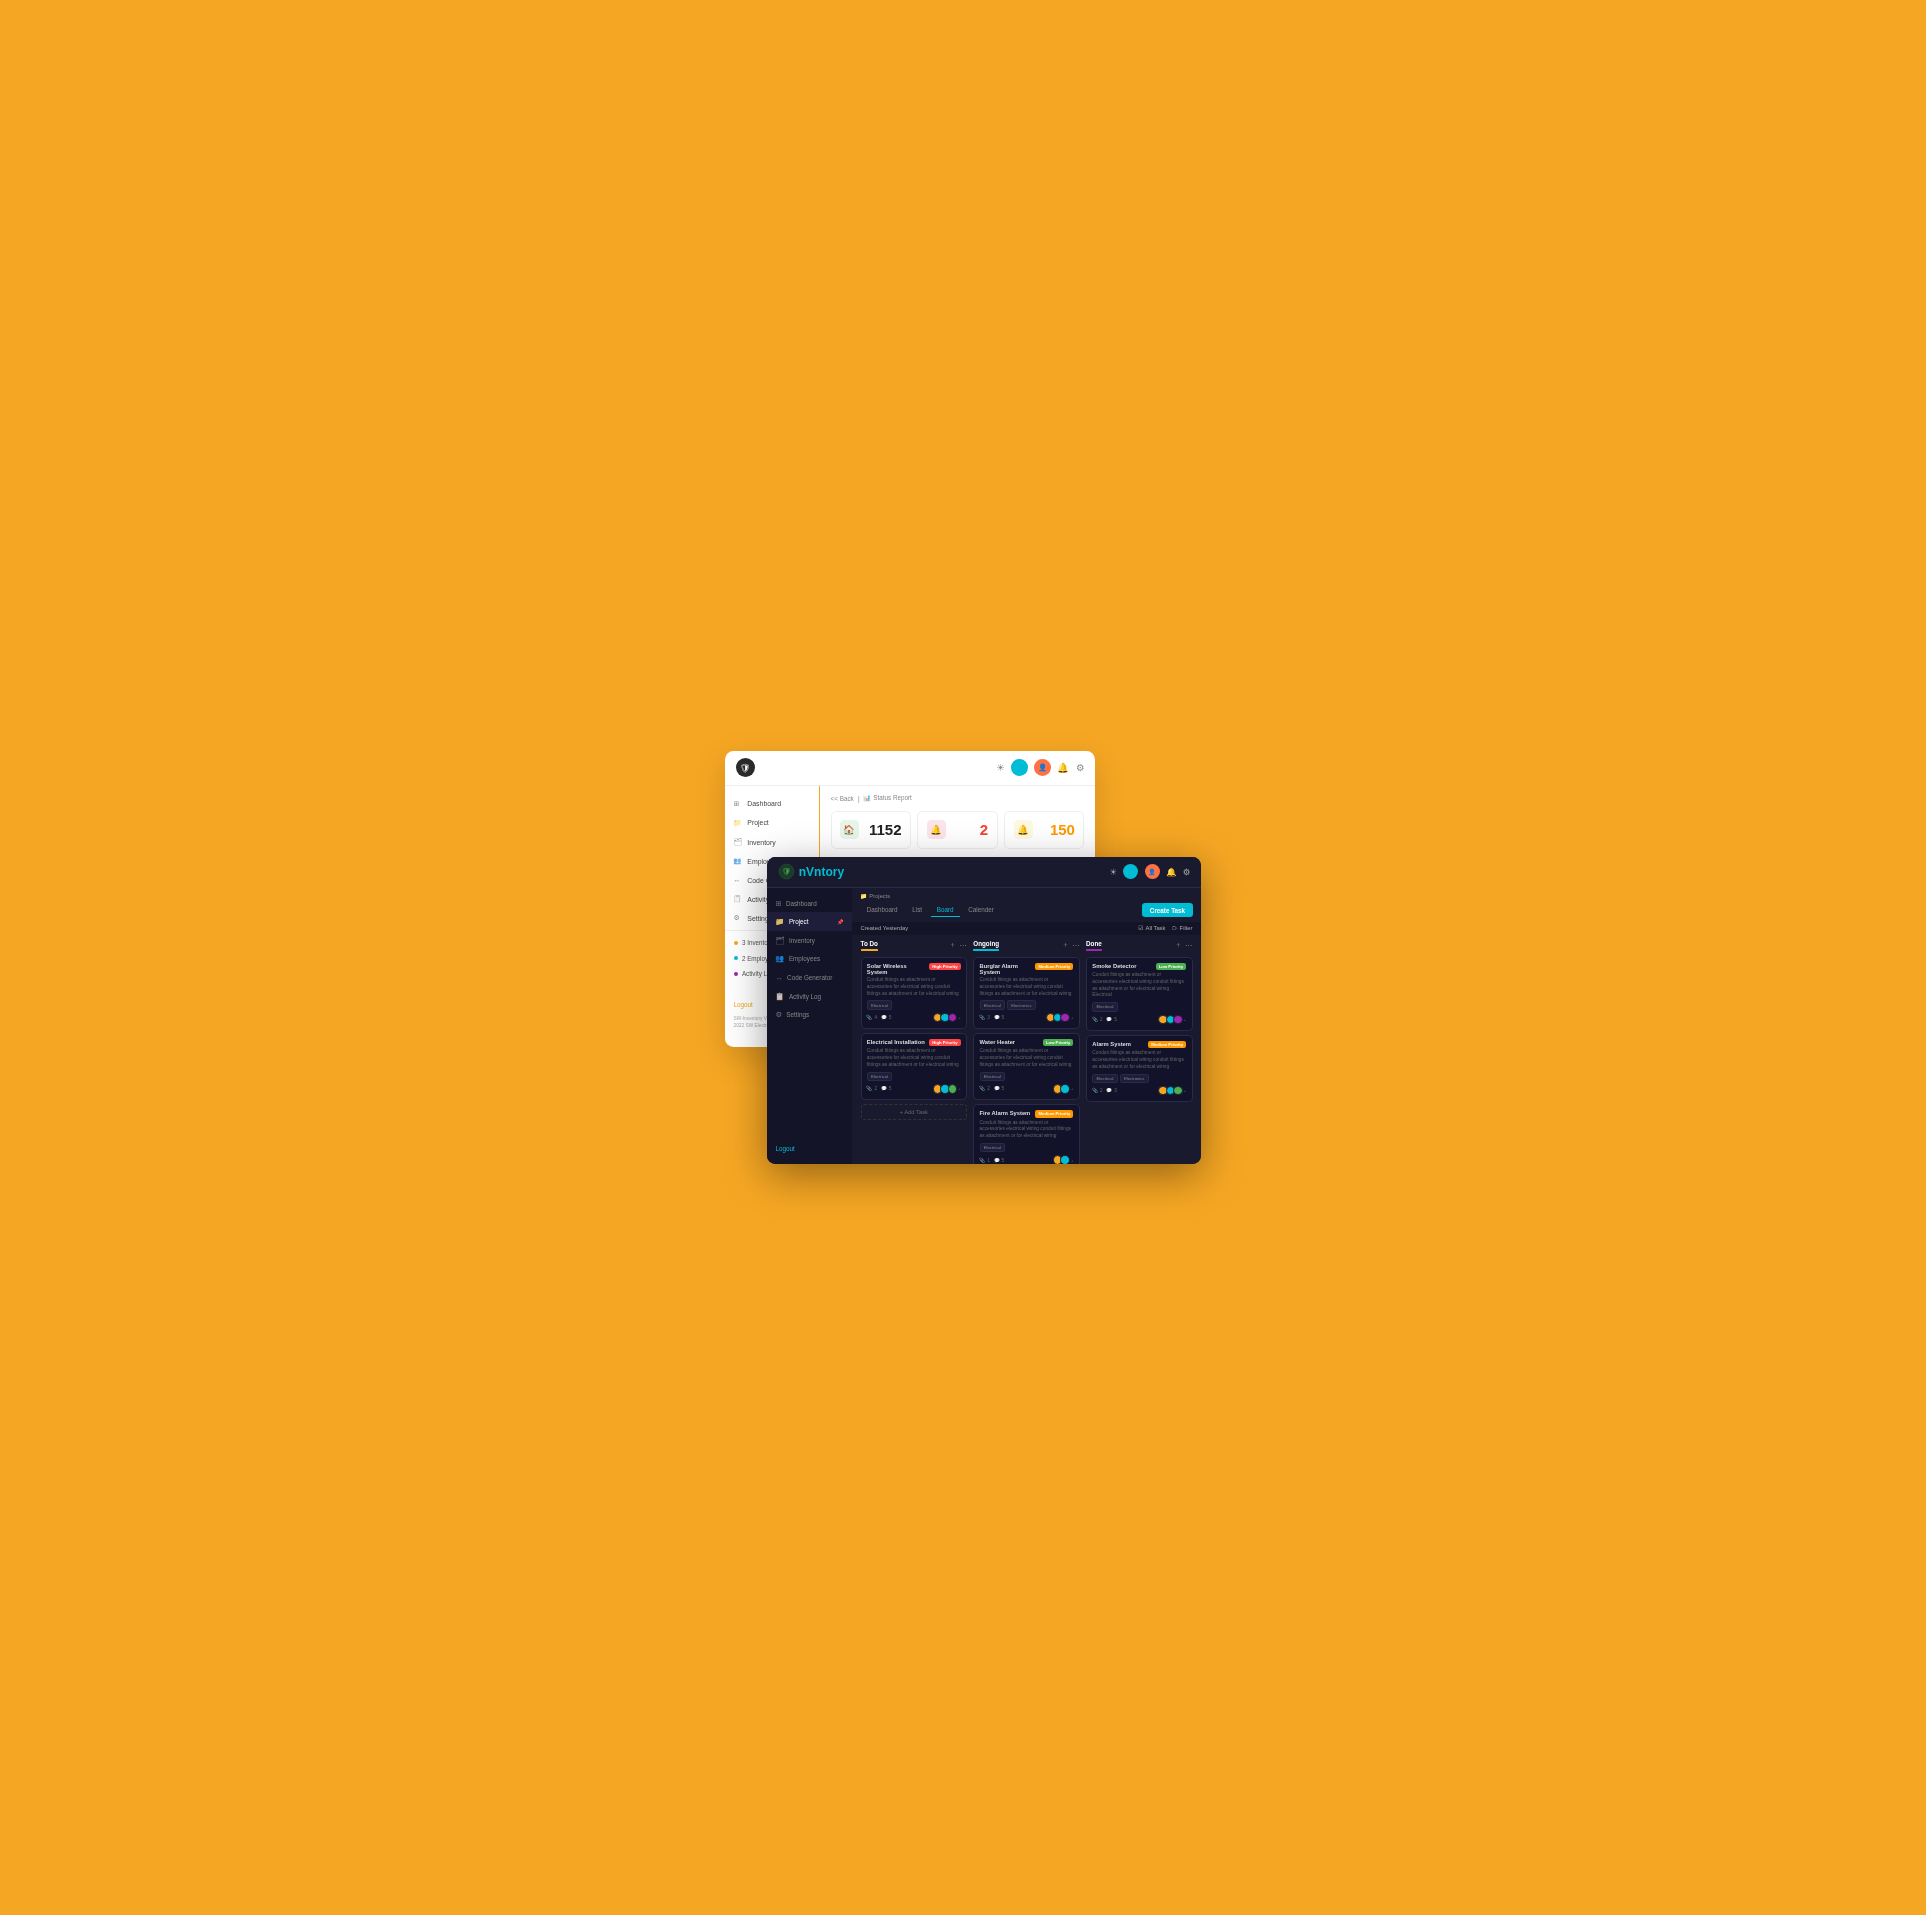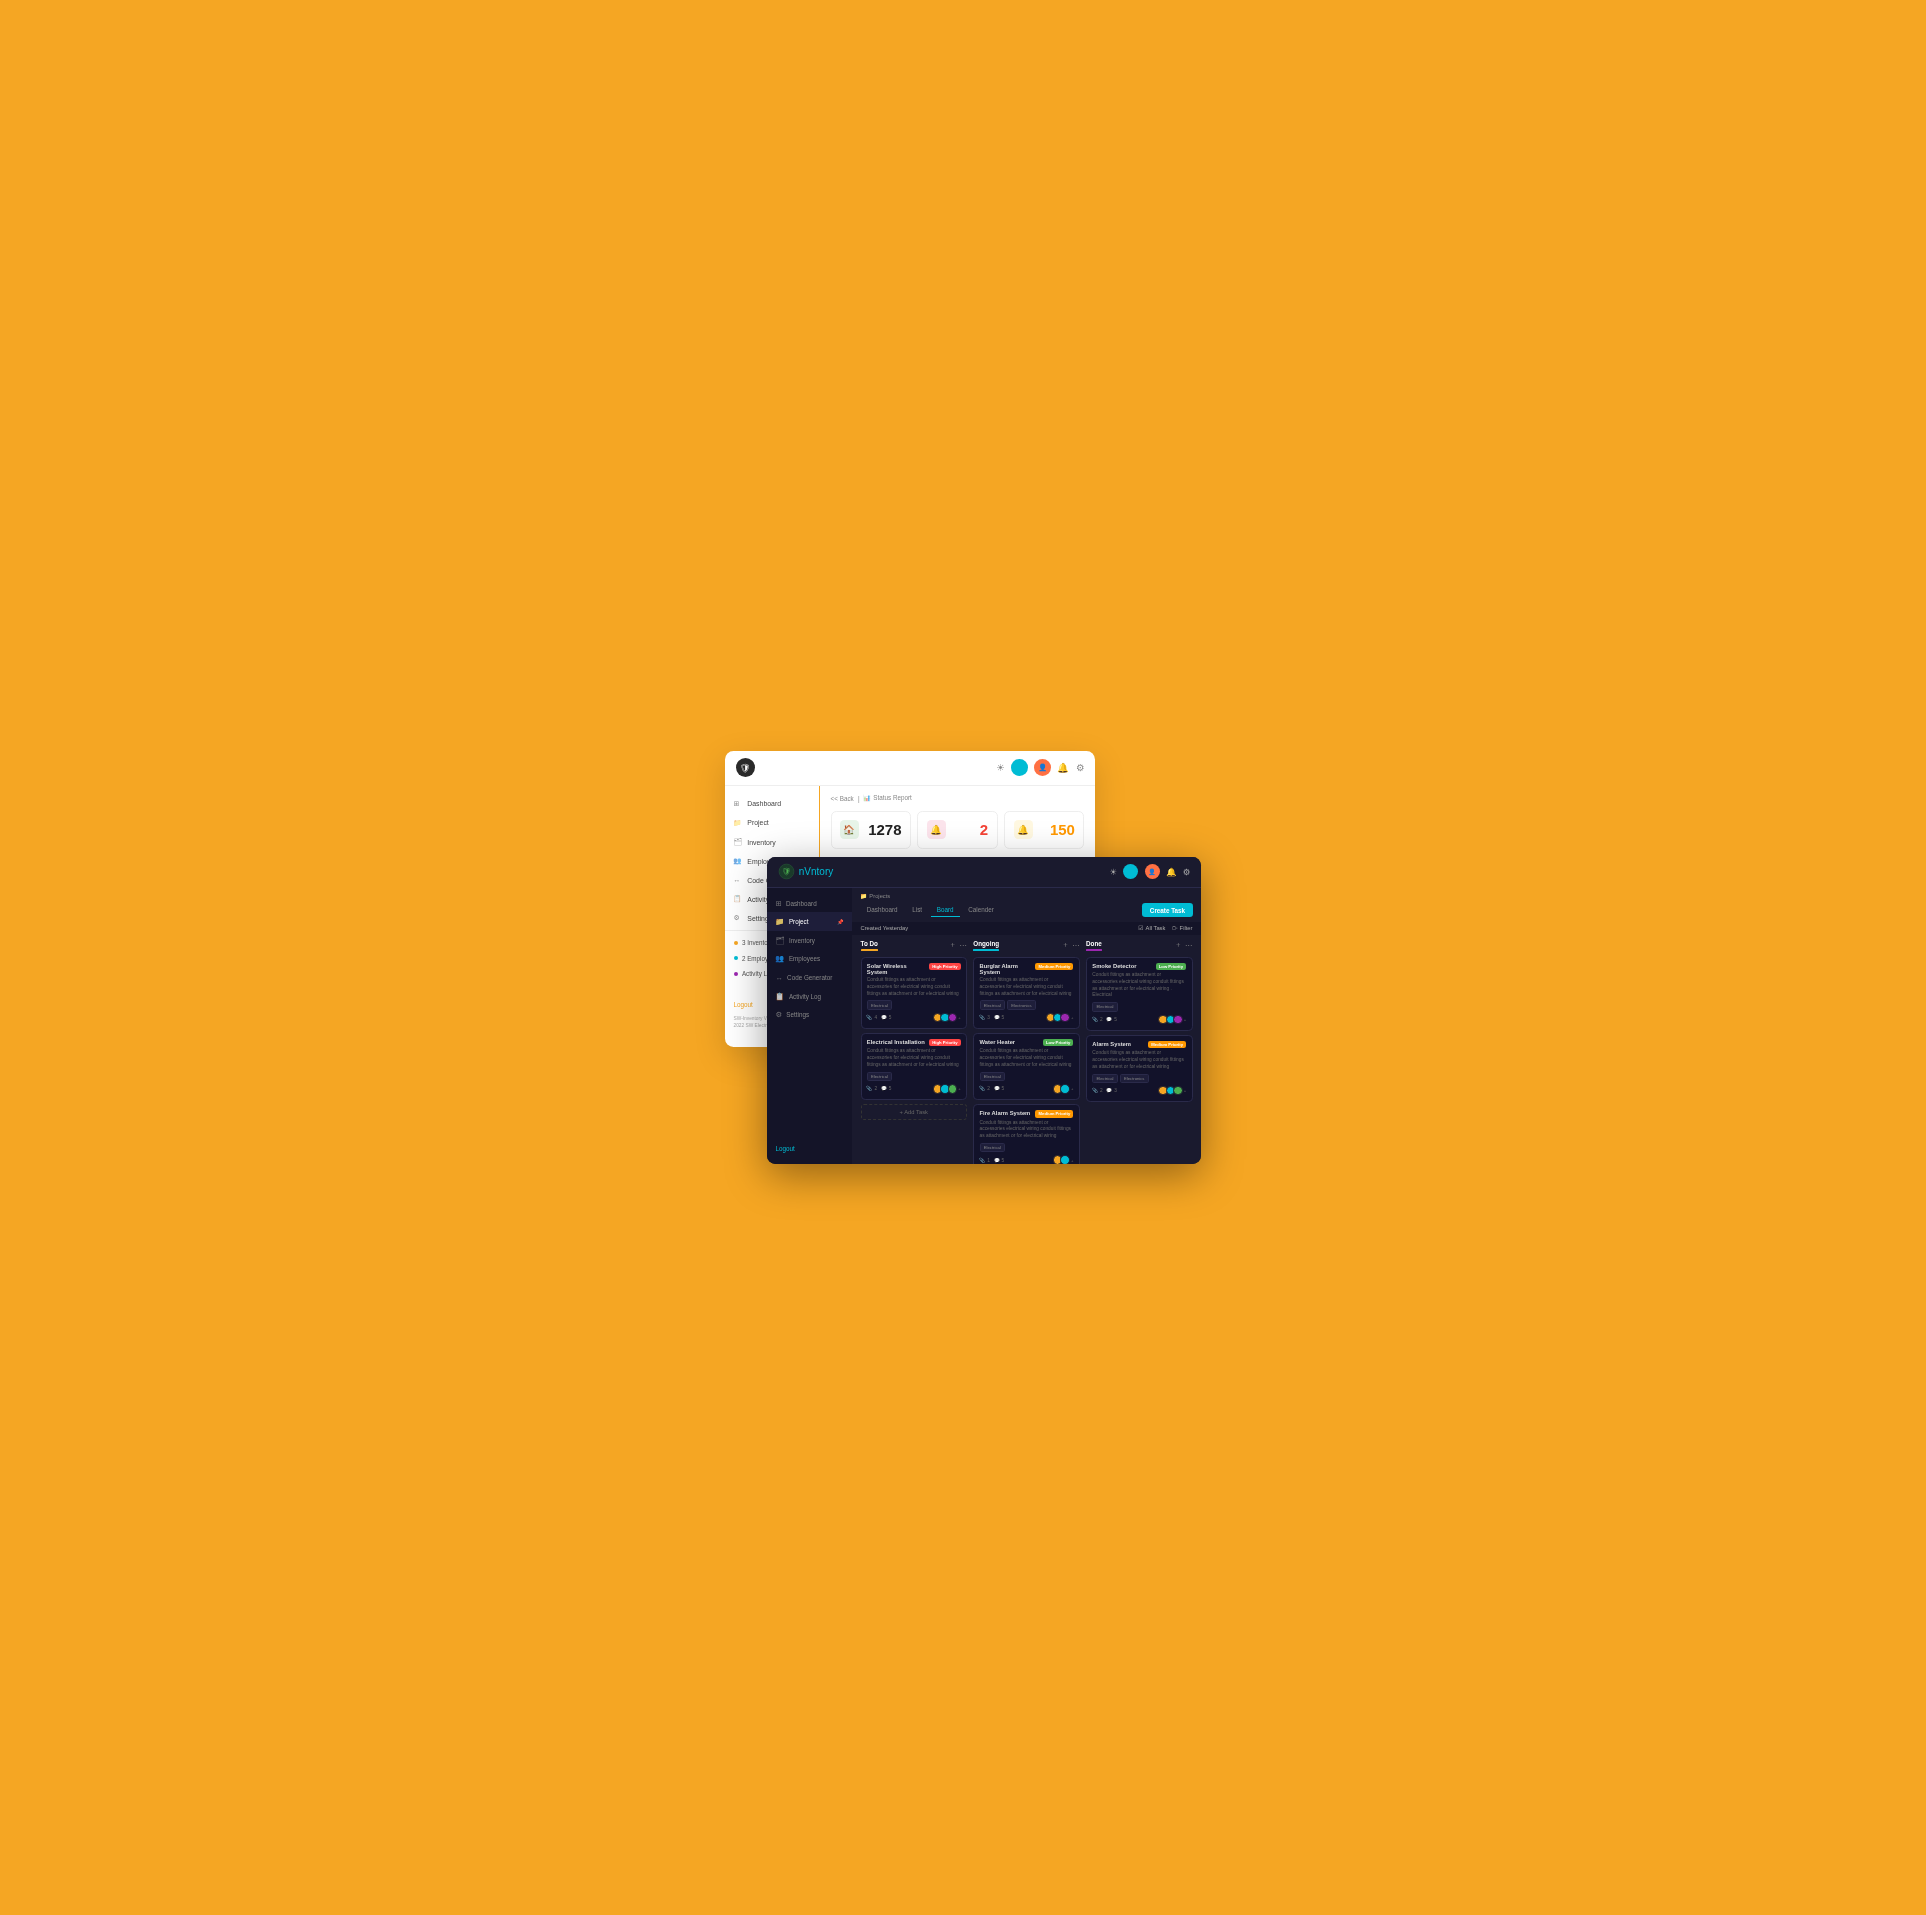"1278" div.light-card-number { text: 1278 -> 1152 }
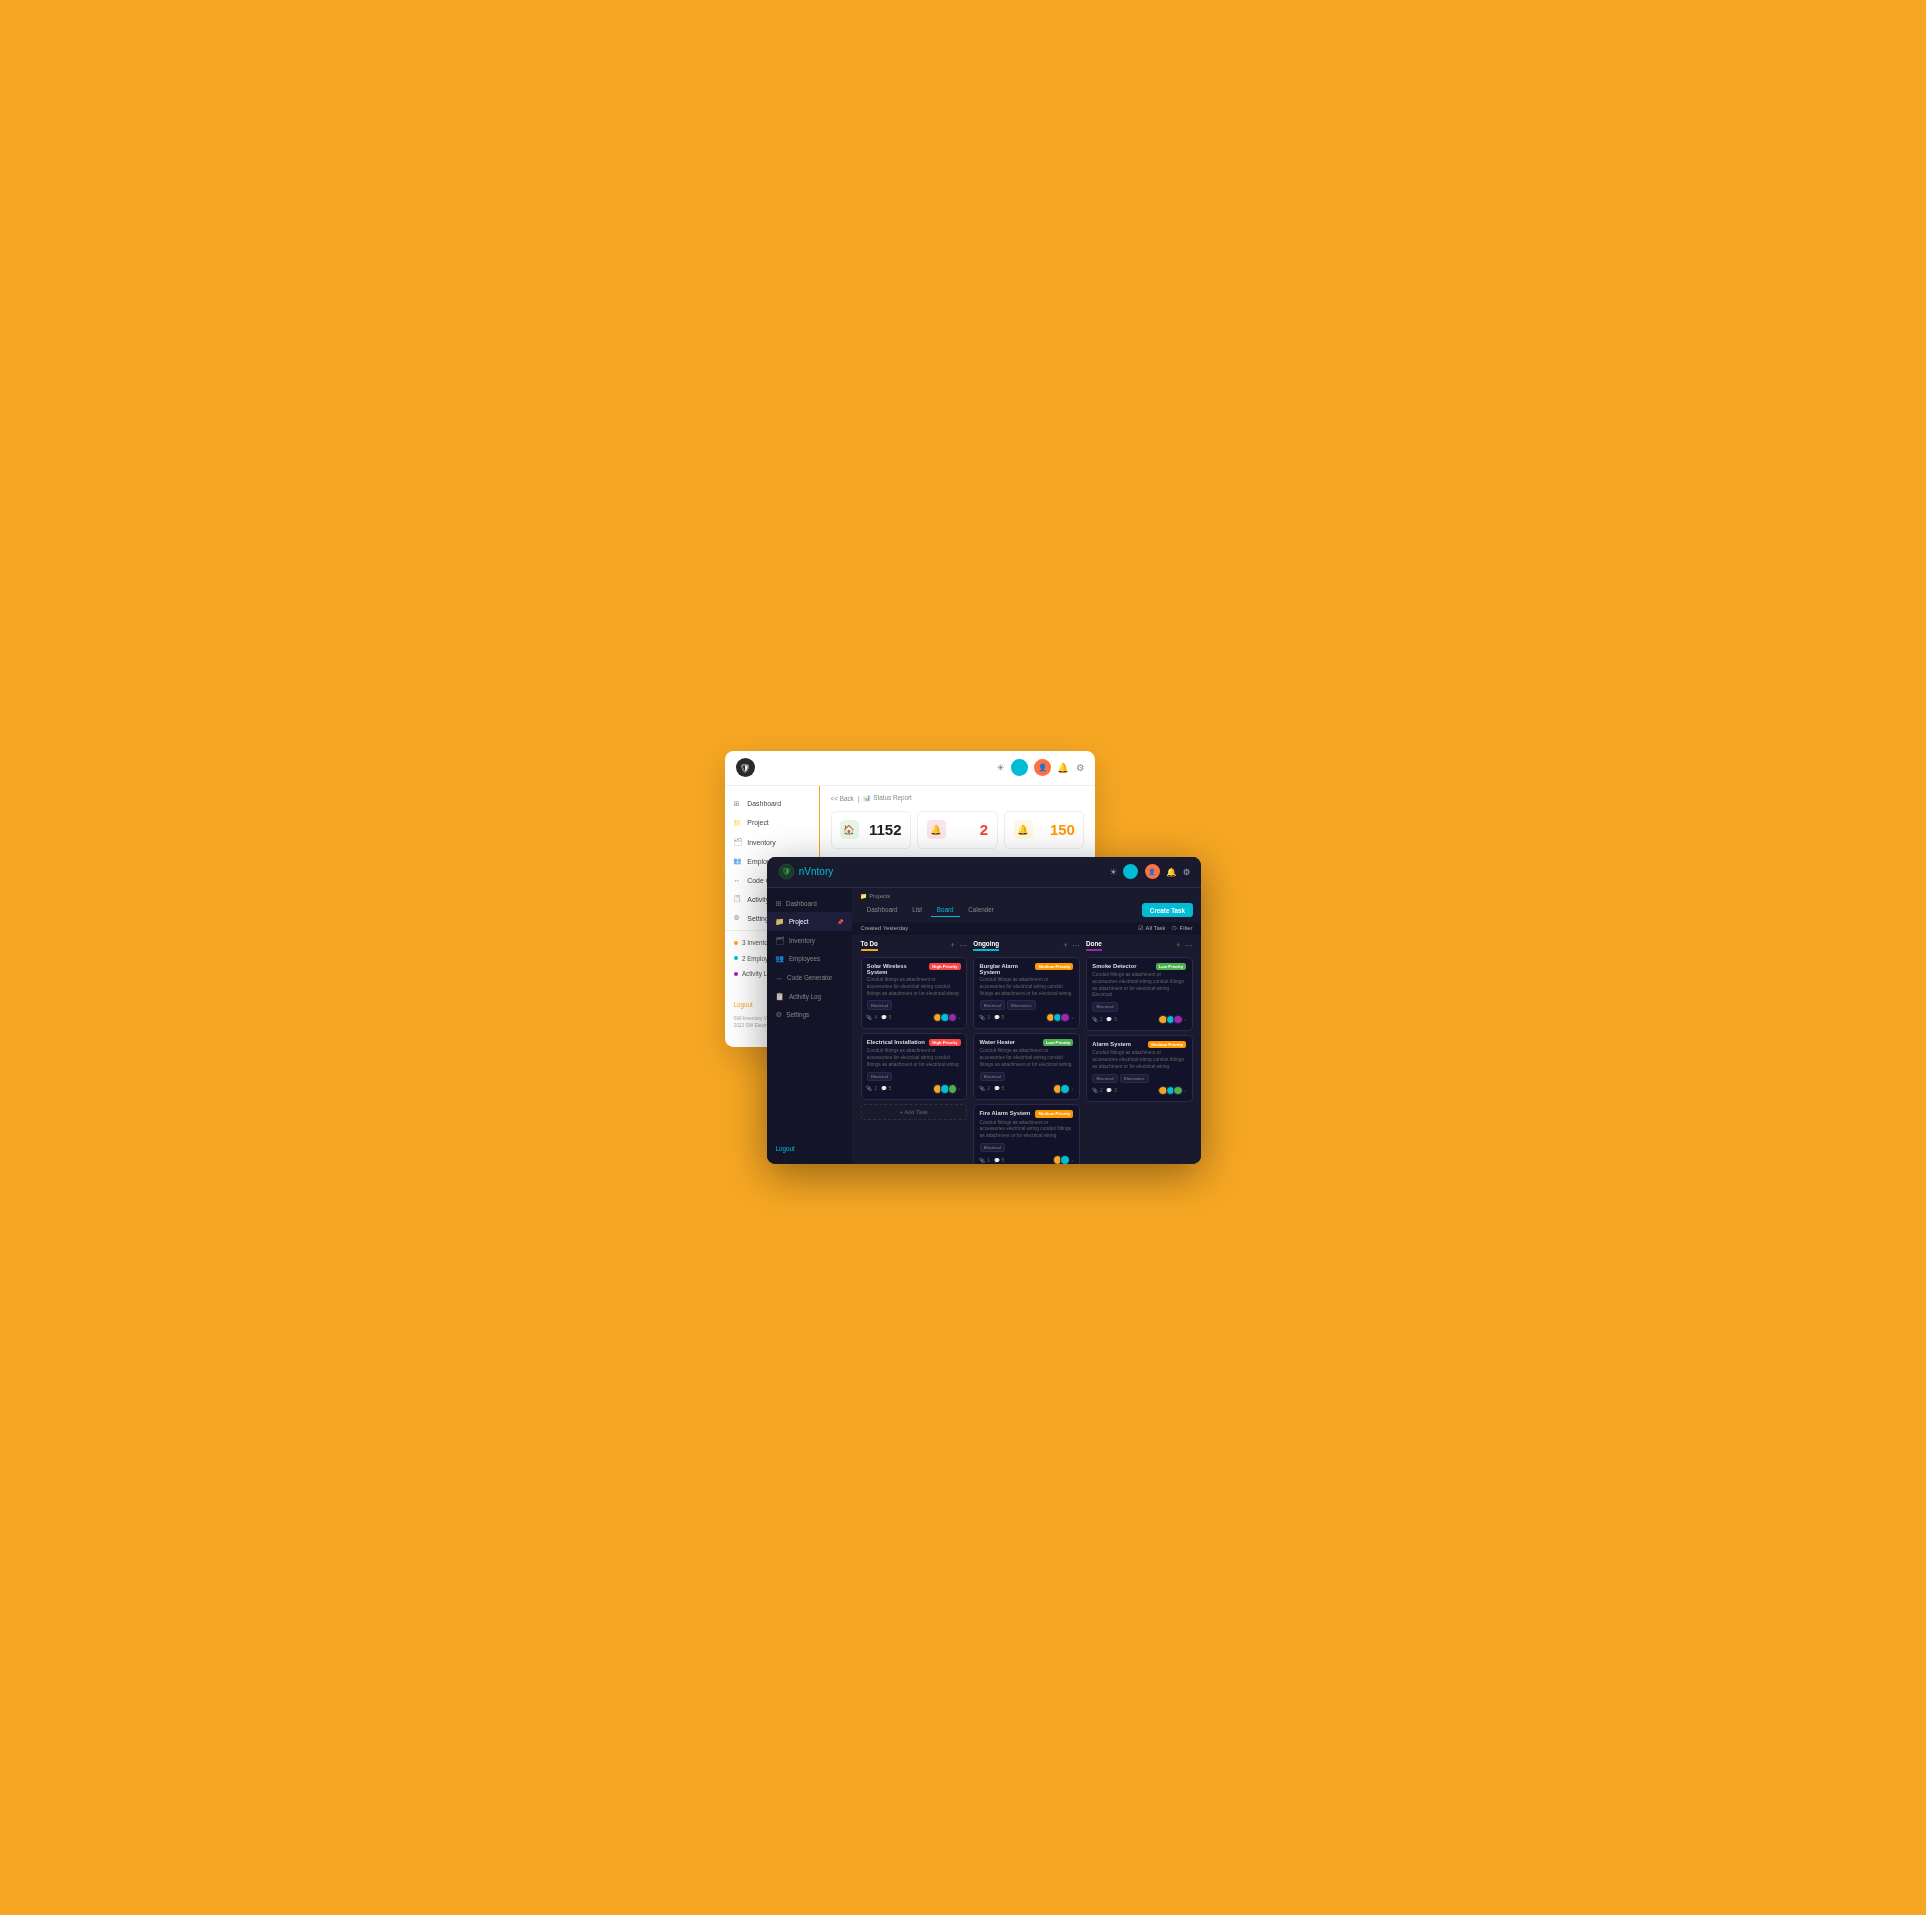"nVntory" .dark-logo-text { font-size: 10px -> 12px; font-weight: 400 -> 700 }
